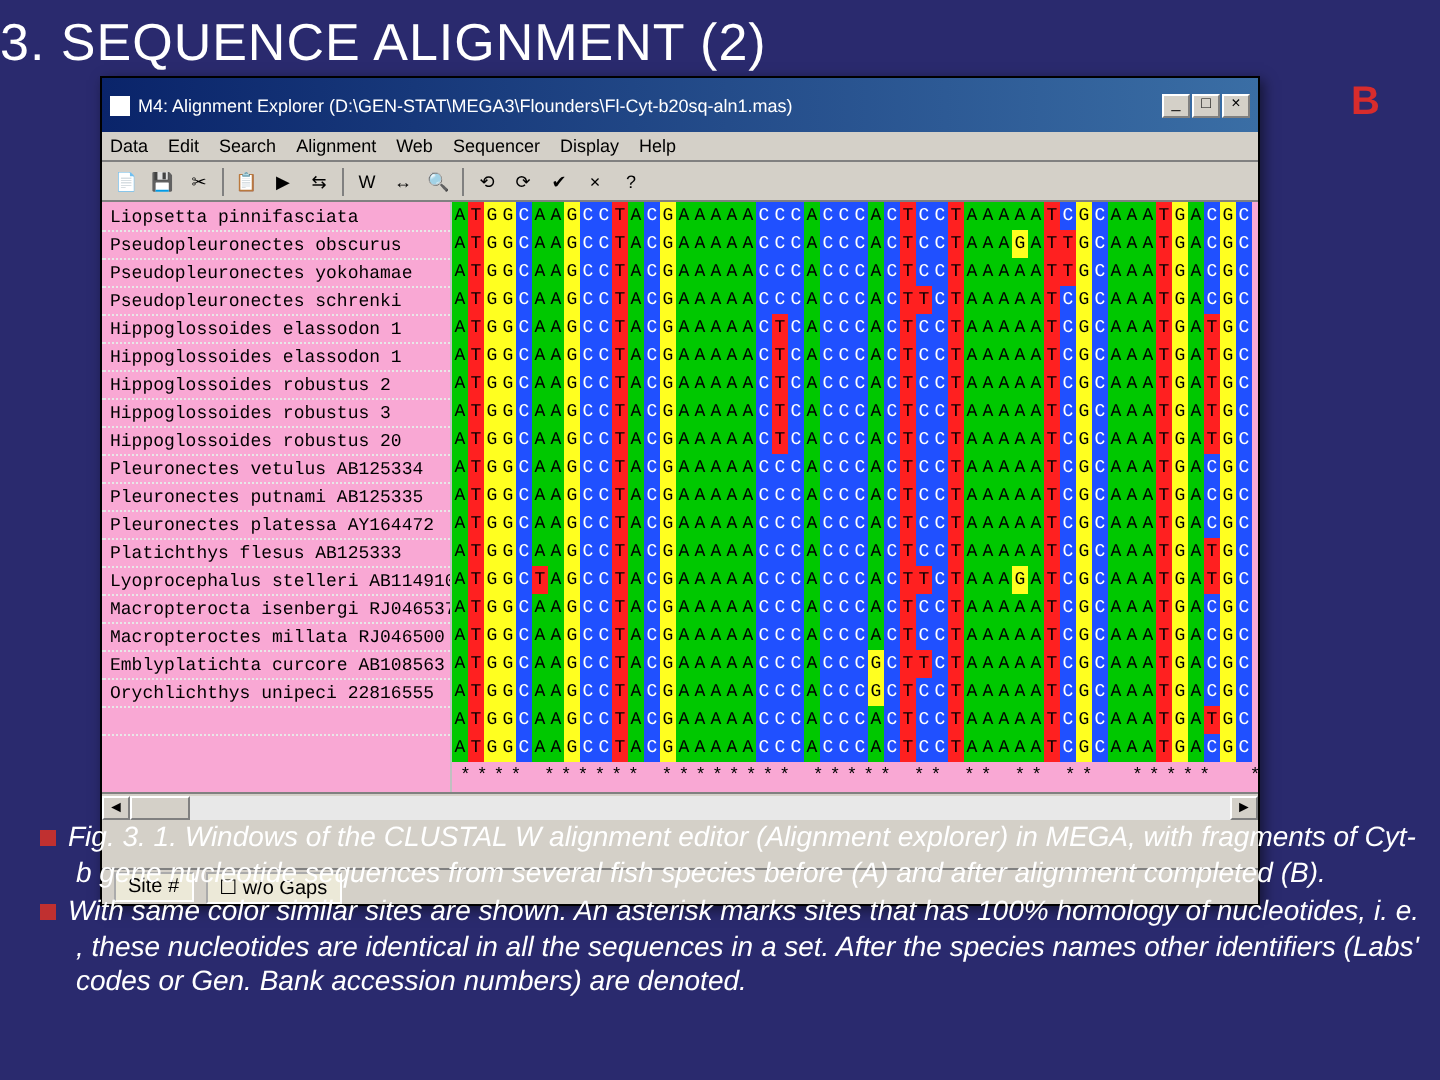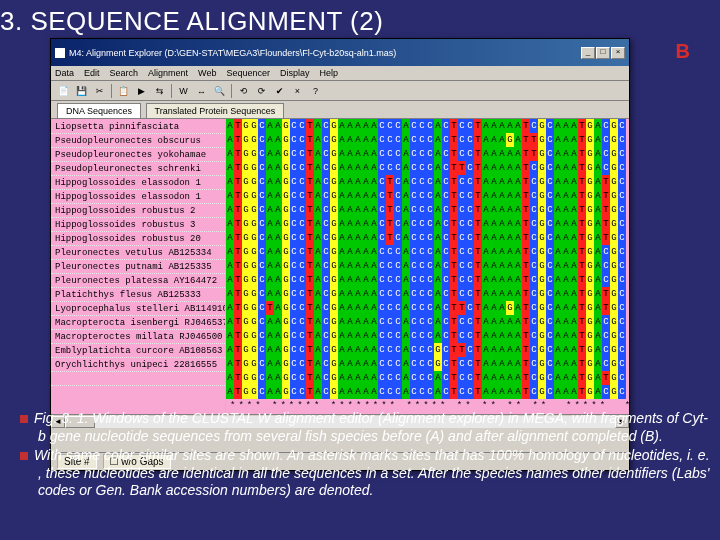"DNA Sequences Translated Protein" div.tabstrip { html: <div> <span>DNA Sequences</span> <span>Translated Protein Sequences</span> </div> -> none }
